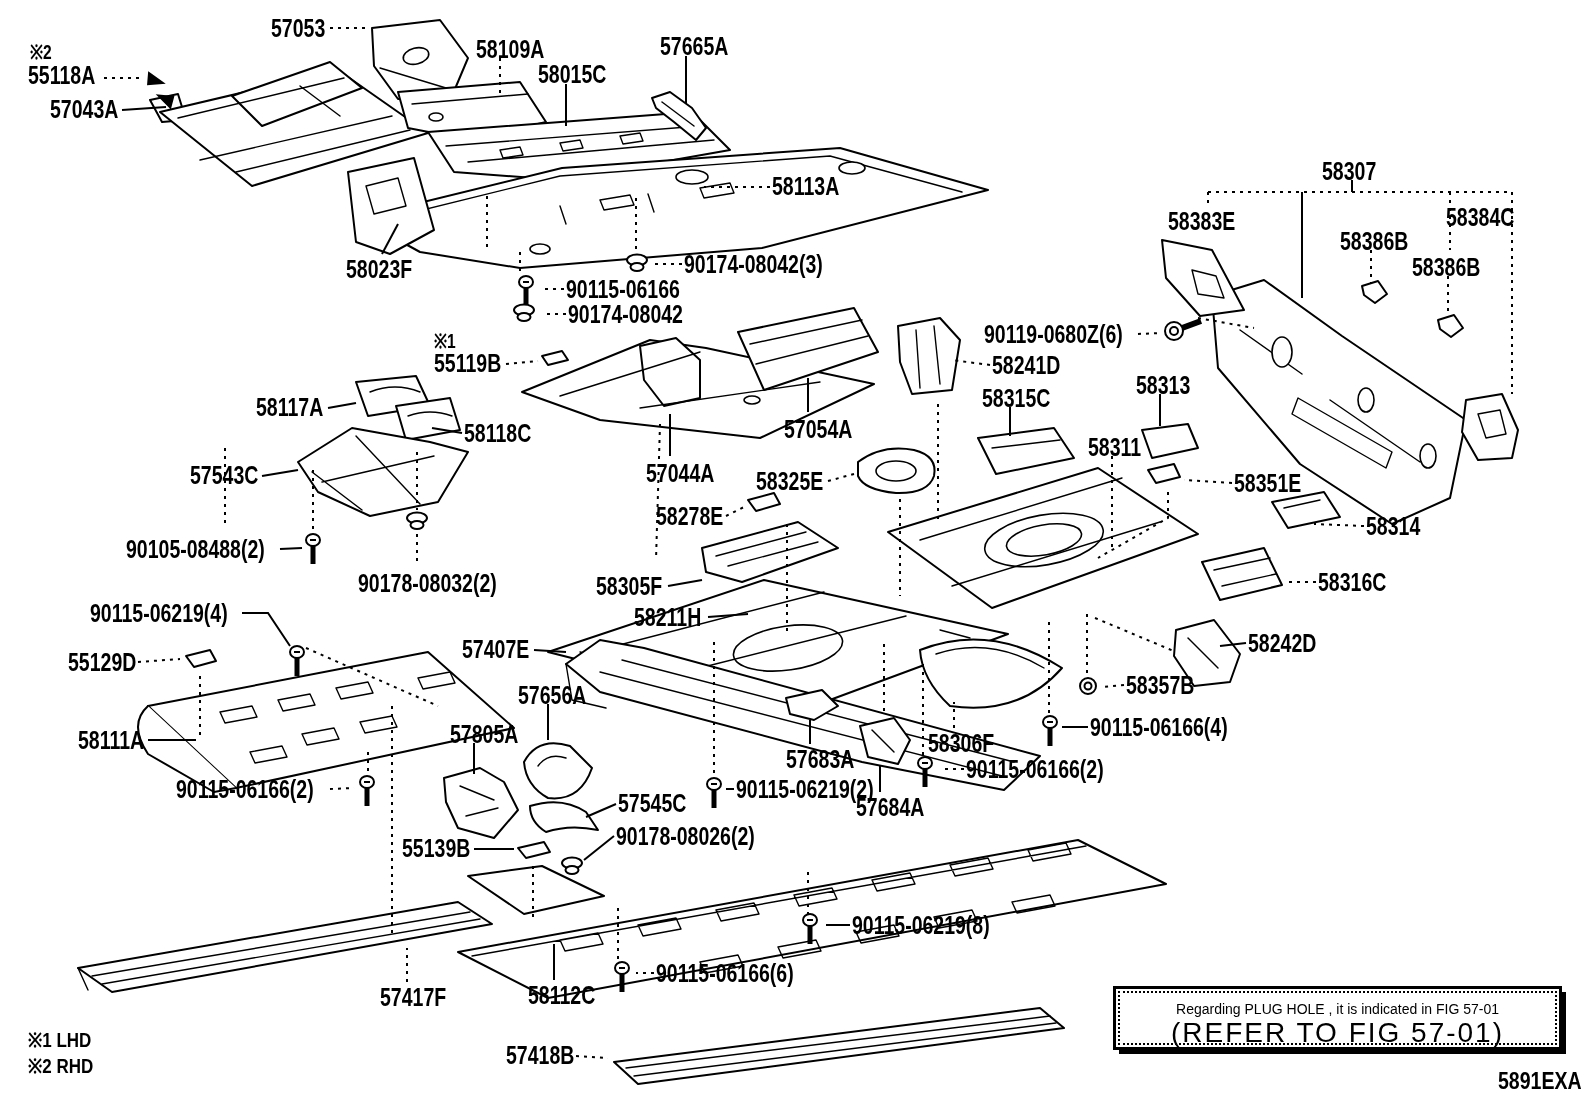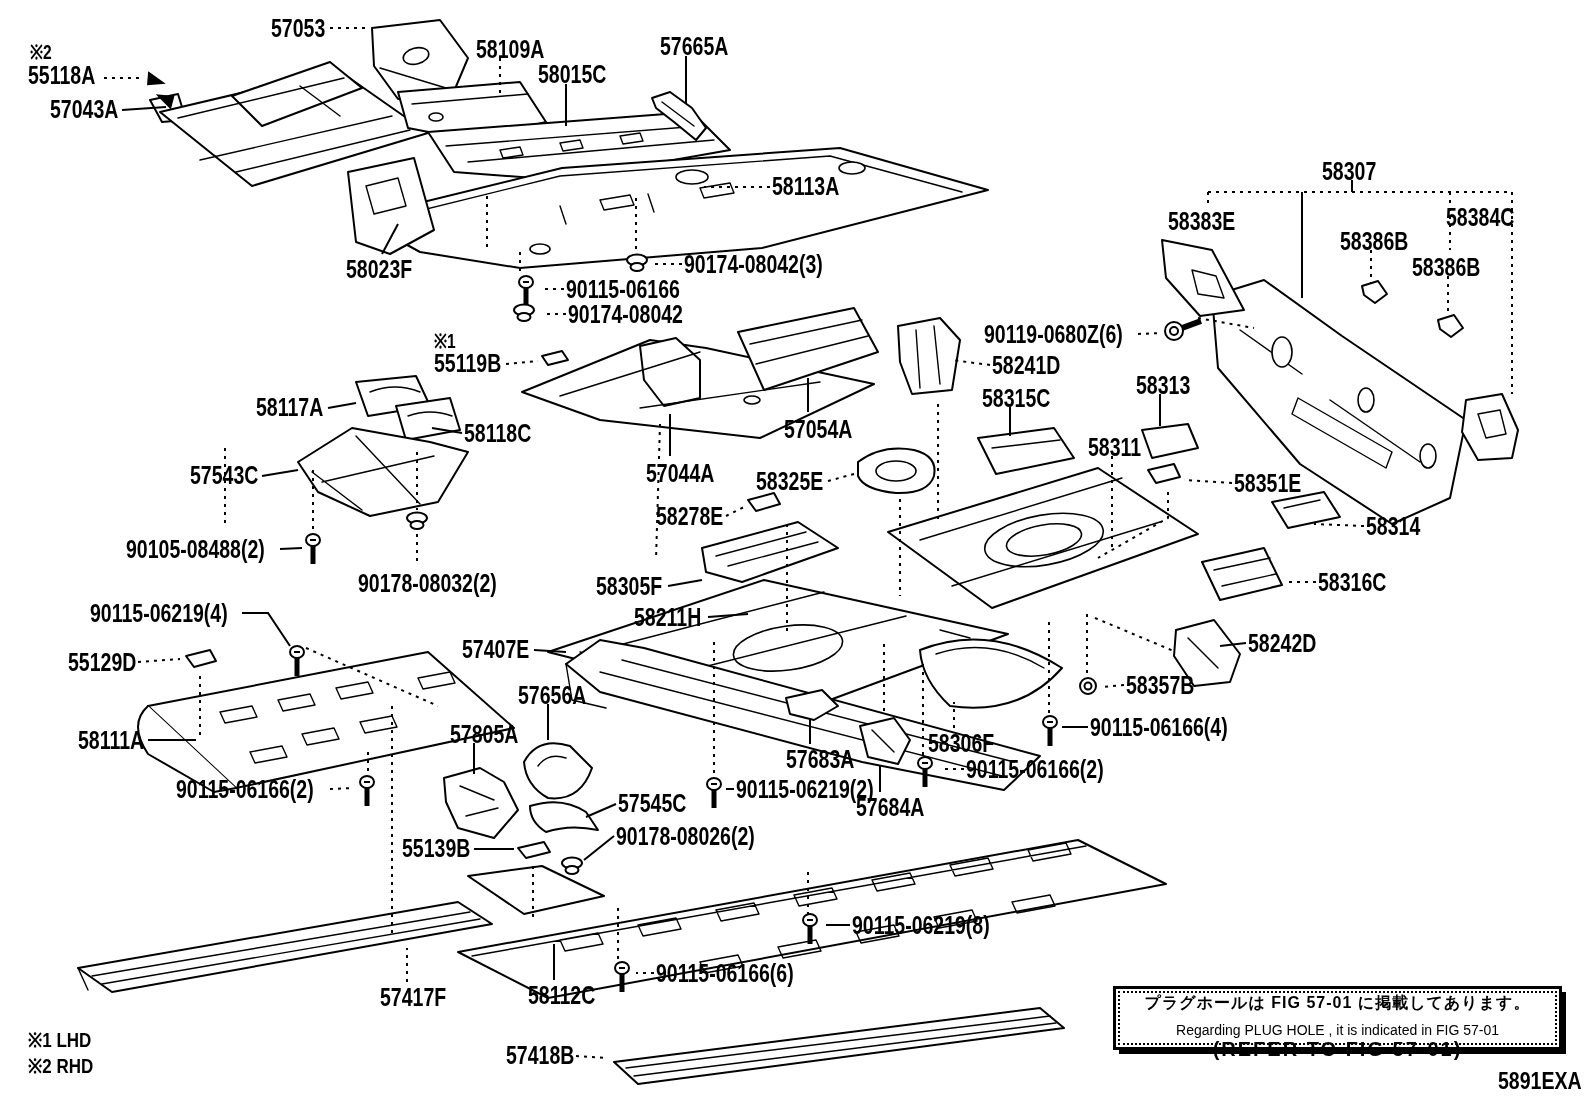"プラグホールは FIG 57-01 に掲載してあります。" div.nb1 { html: <div>プラグホールは FIG 57-01 に掲載してあります。</div> -> none }
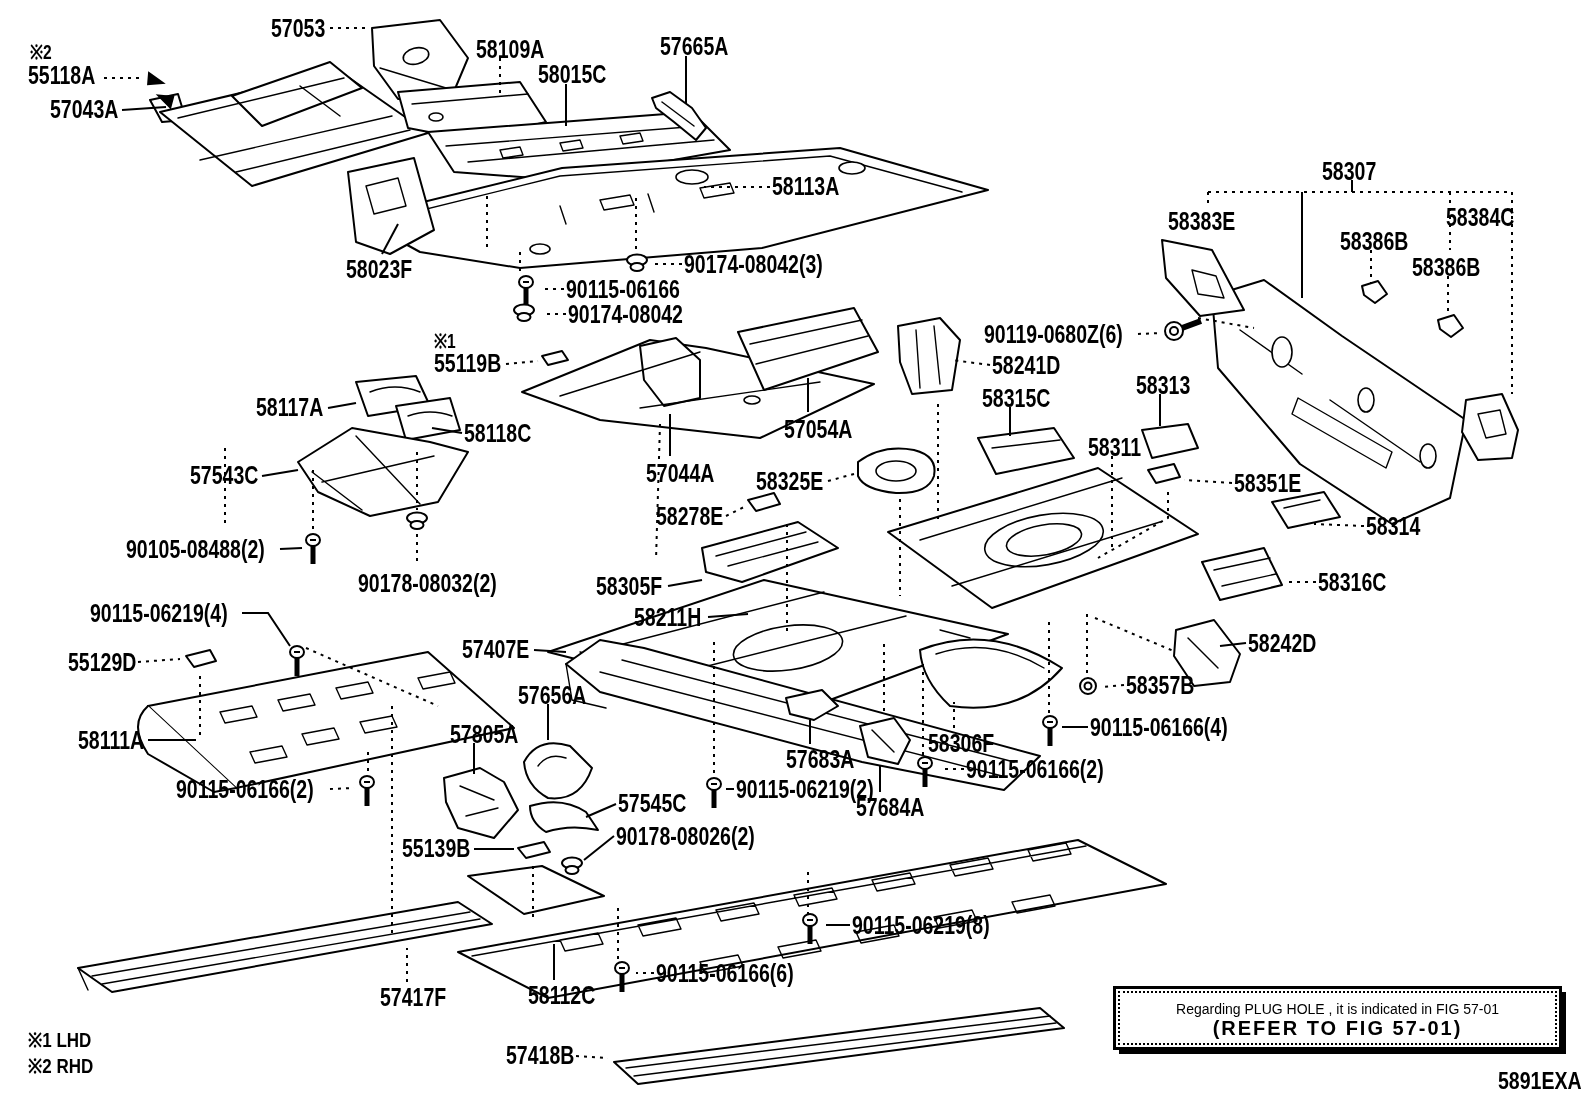"(REFER TO FIG 57-01)" .nb3 { font-size: 20px -> 28px; font-weight: 700 -> 400 }
